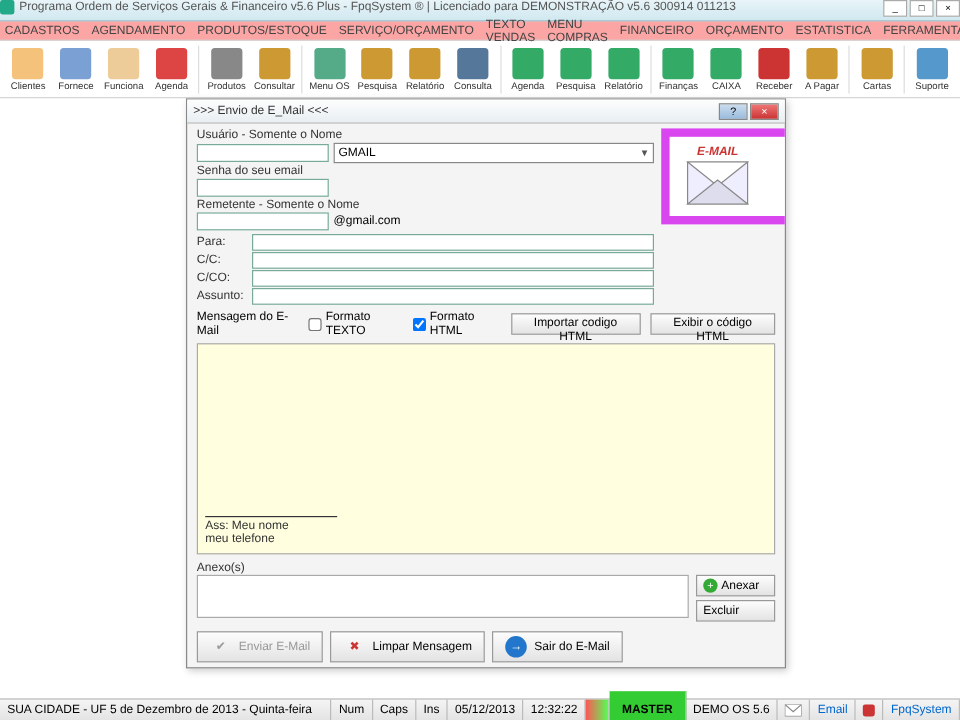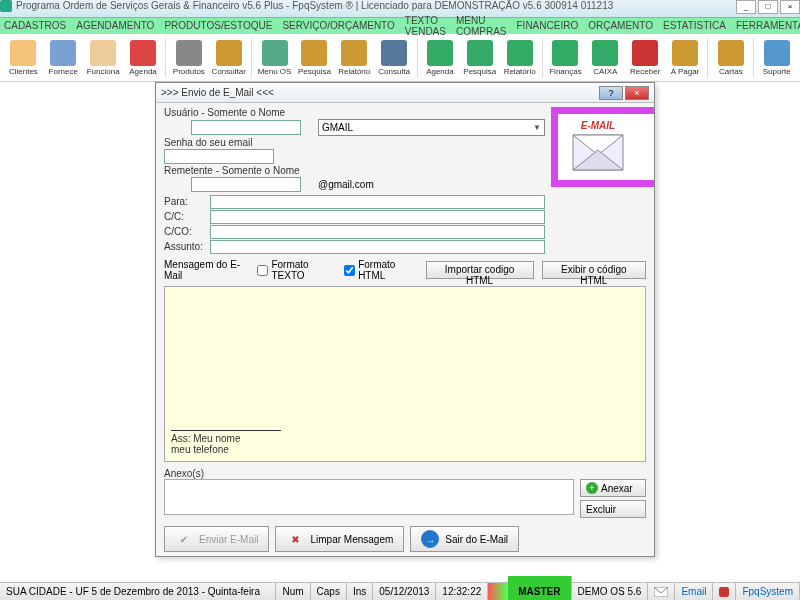"CADASTROS" .menubar { background: #86efac -> #fca5a5 }
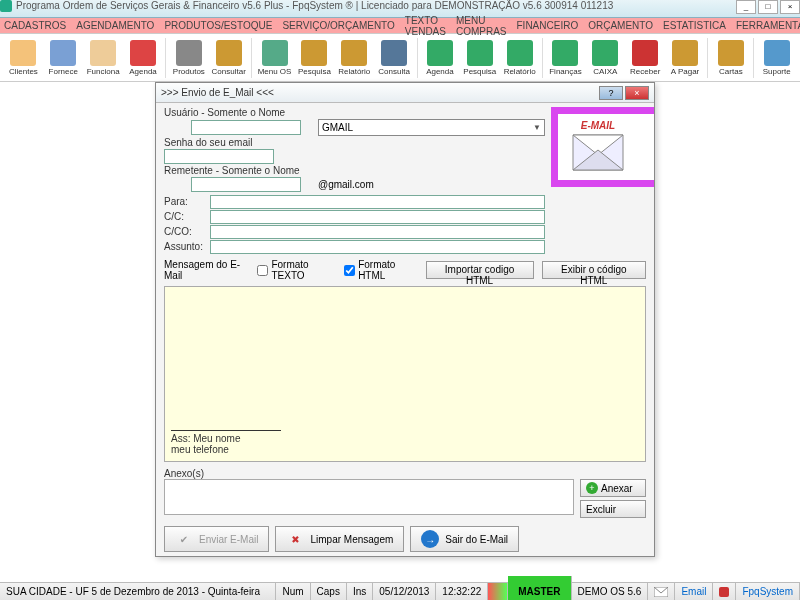"GMAIL" .row { gap: 17px -> 4px; margin-left: 27px -> none }
